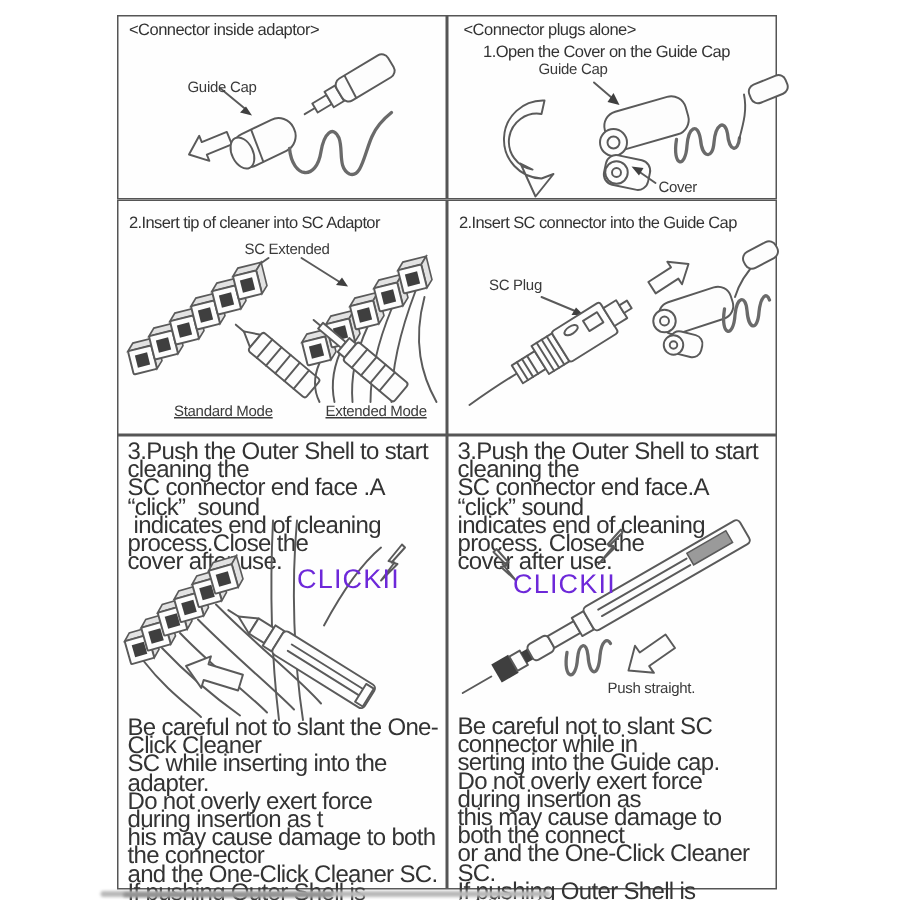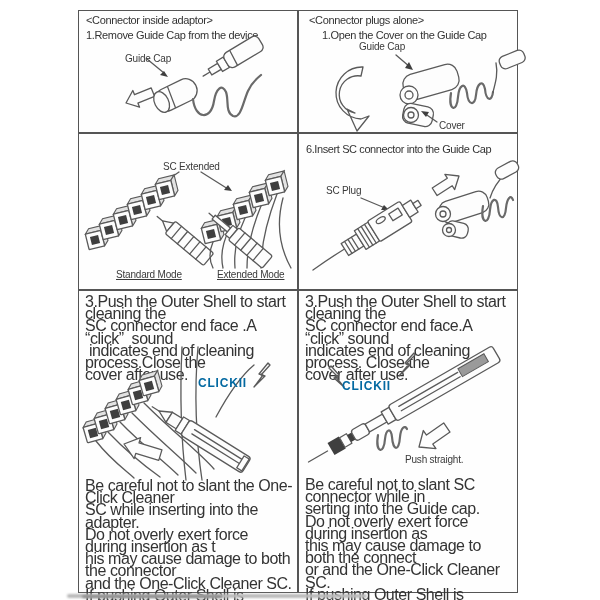"1.Remove Guide Cap from the" div.step1 { html: <div>1.Remove Guide Cap from the device</div> -> none }
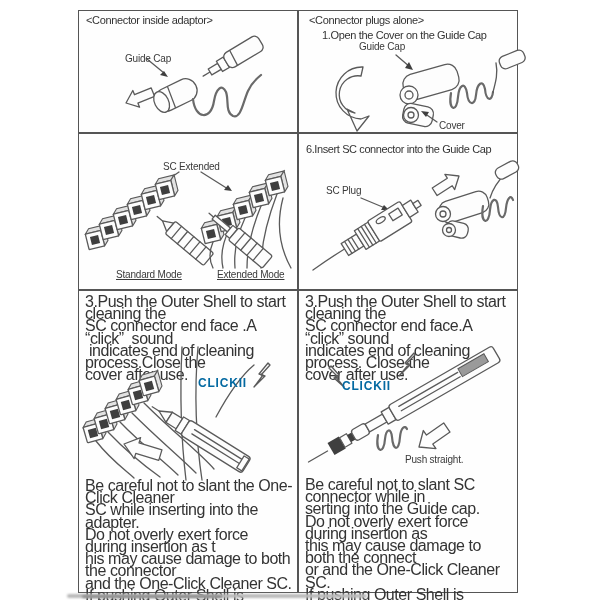"2.Insert tip of cleaner into" div.step-mid { html: none -> <div>2.Insert tip of cleaner into SC Adaptor</div> }
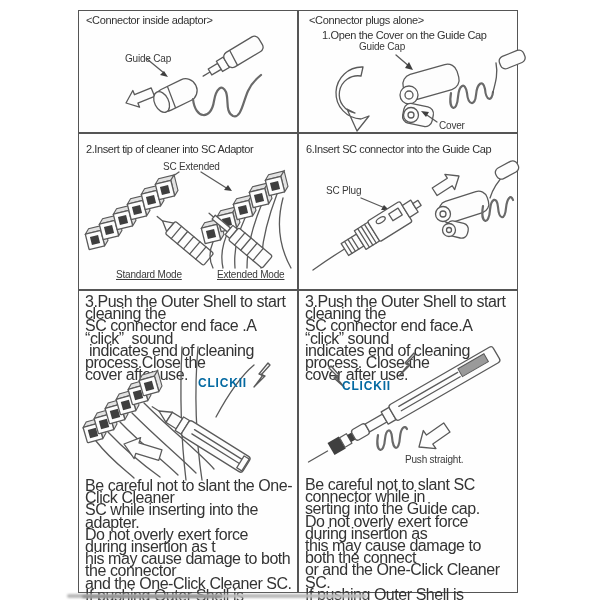"6.Insert SC connector into the" div.step-mid { text: 6.Insert -> 2.Insert }
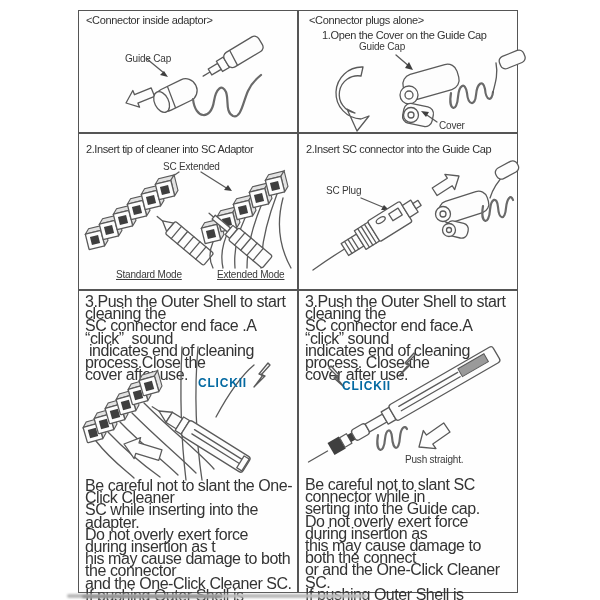"CLICKII" .click { color: #0369a1 -> #6d28d9; font-size: 12px -> 18px; font-weight: bold -> normal }
